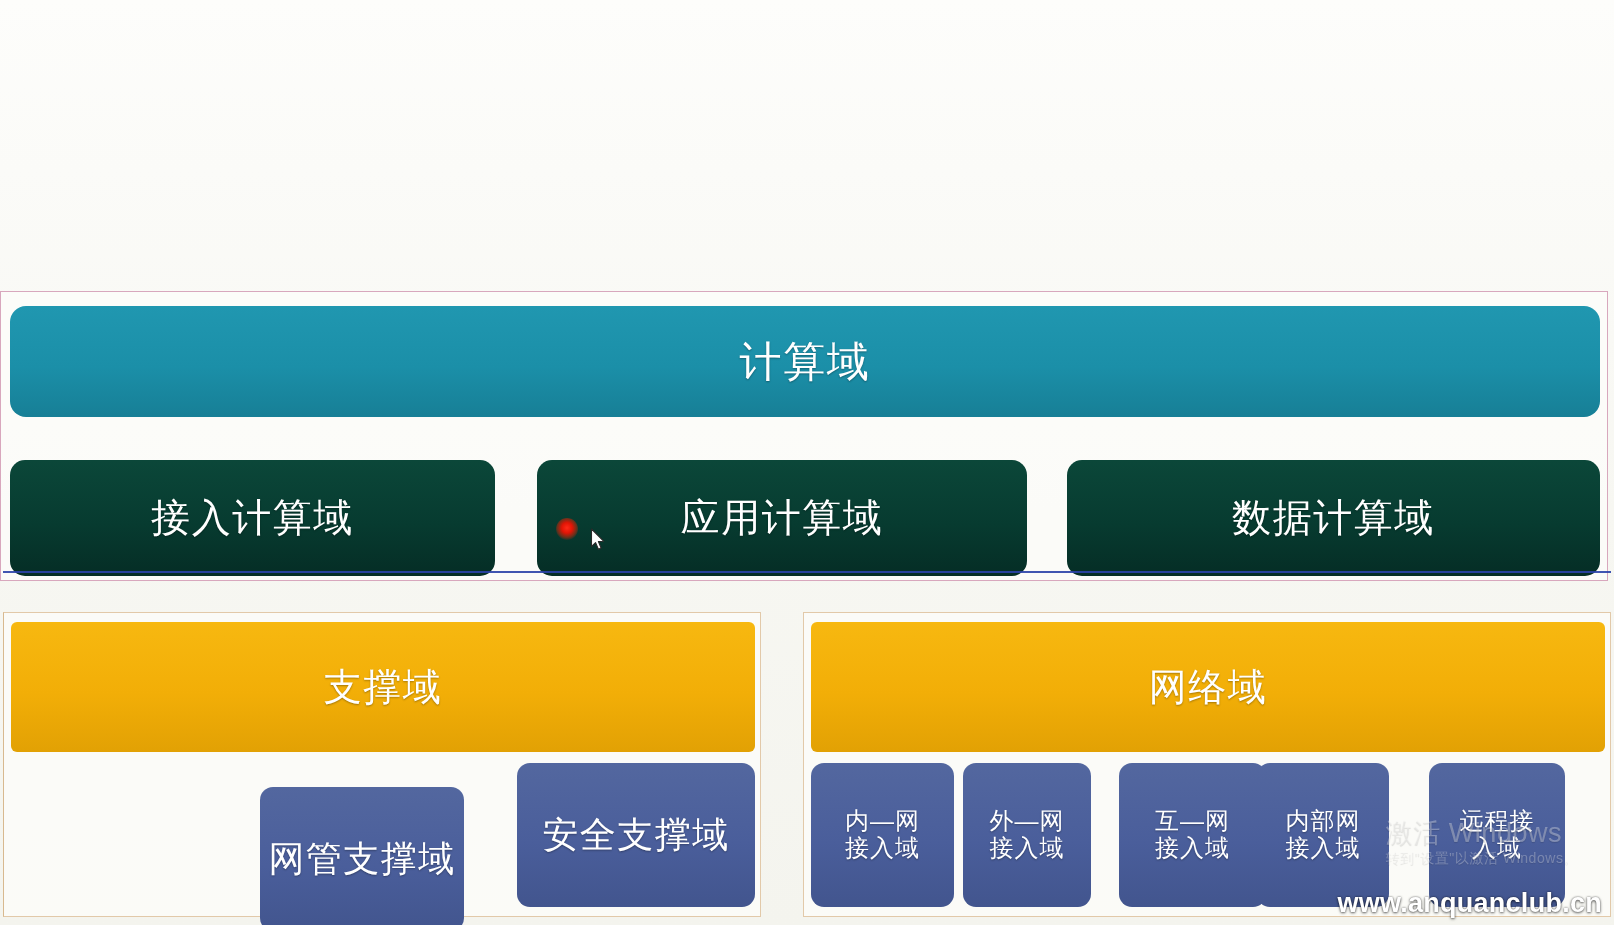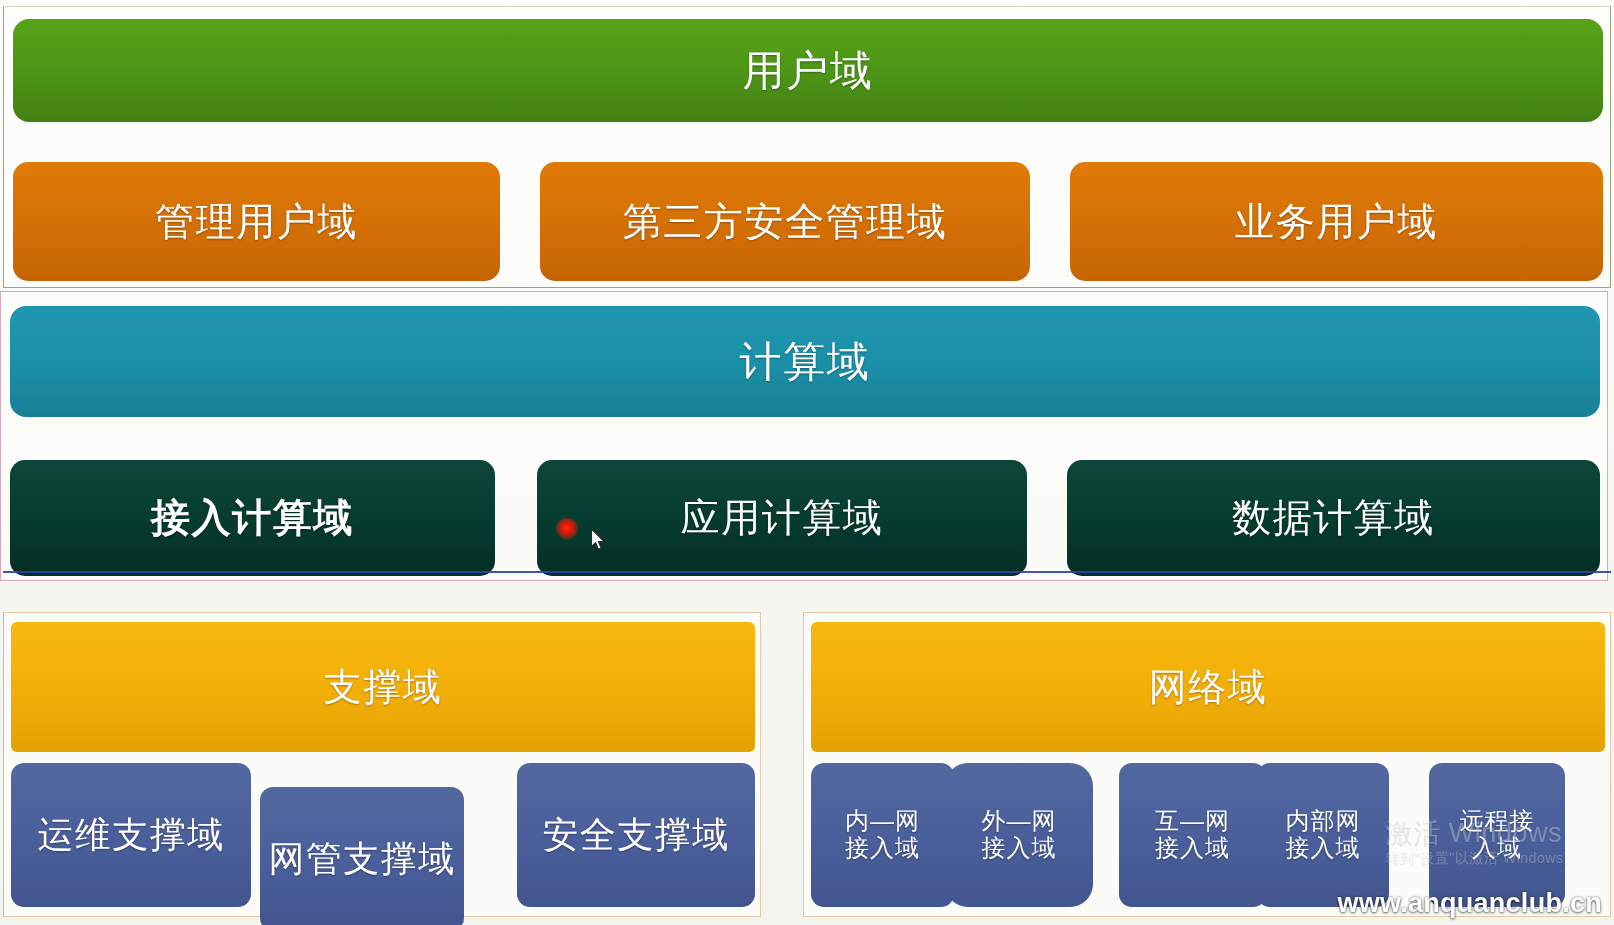"用户域" div.group { html: <div> <div>用户域</div> <div>管理用户域</div> <div>第三方安全管理域</div> <div>业务用户域</div> </div> -> none }
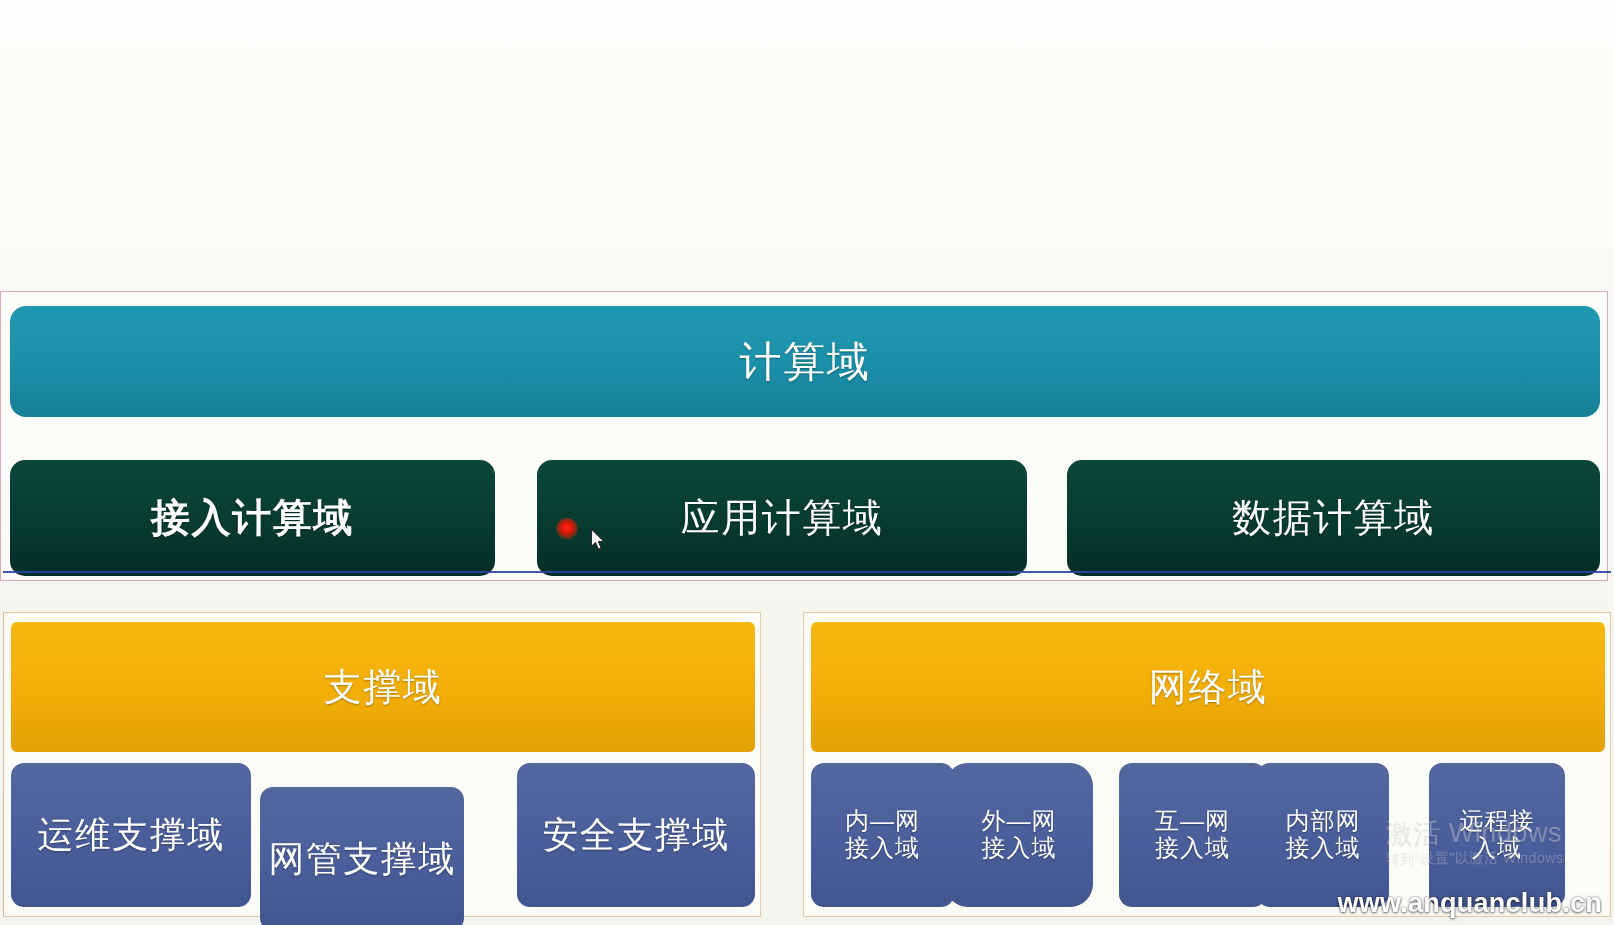"接入计算域" #compute-sub-0 { font-weight: bold -> none }
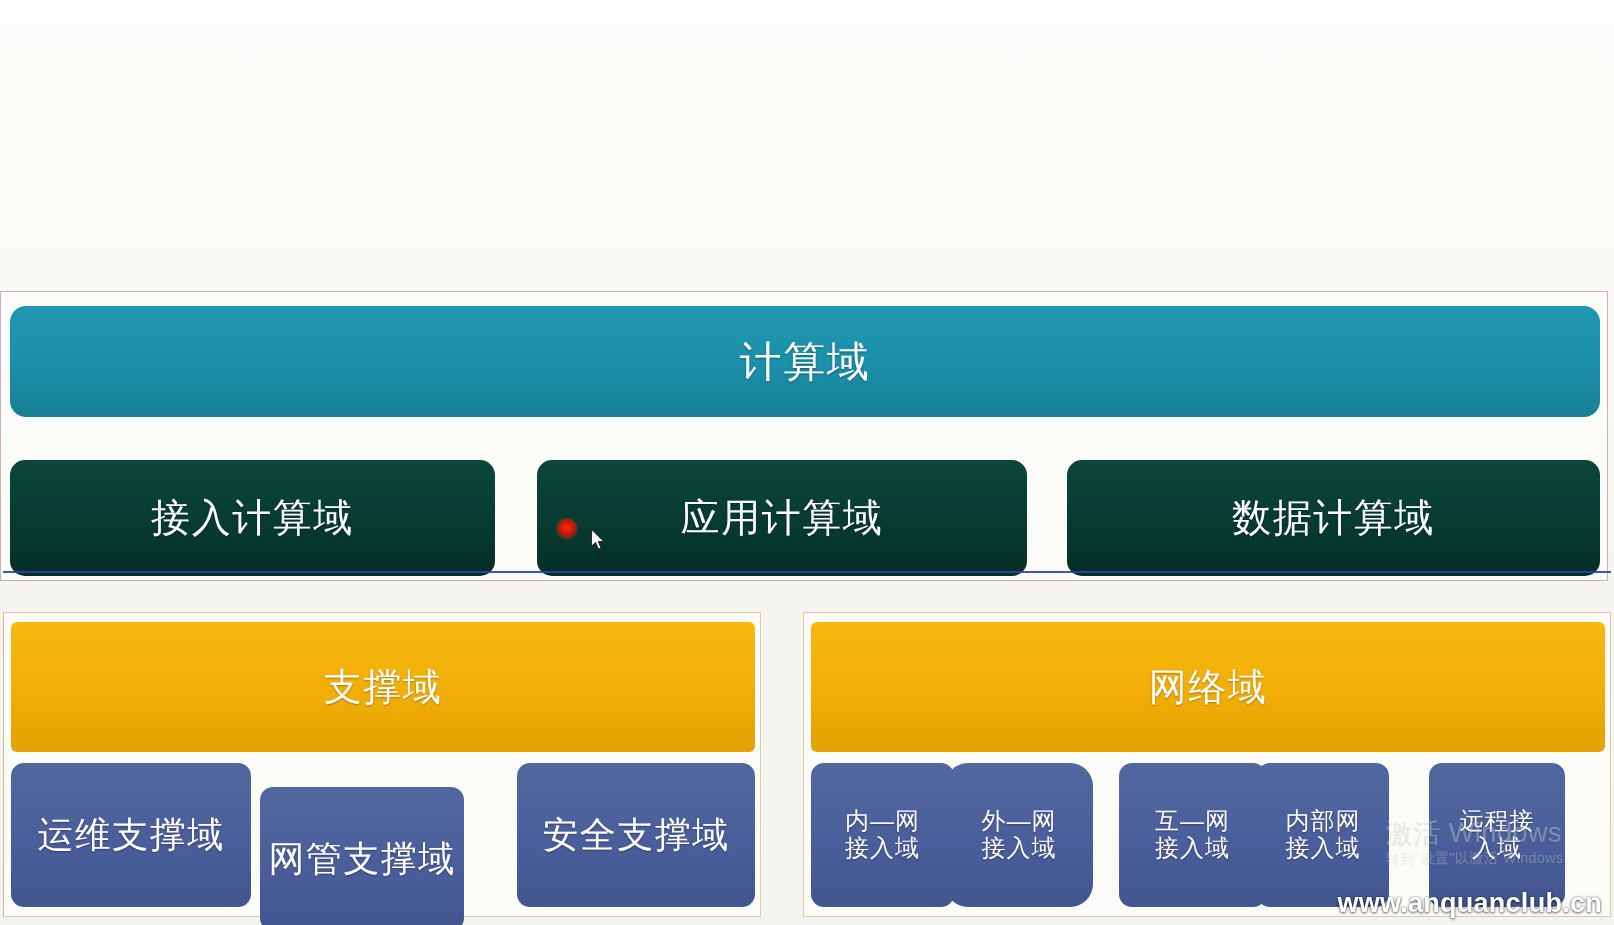"运维支撑域" div.box { html: <div>运维支撑域</div> -> none }
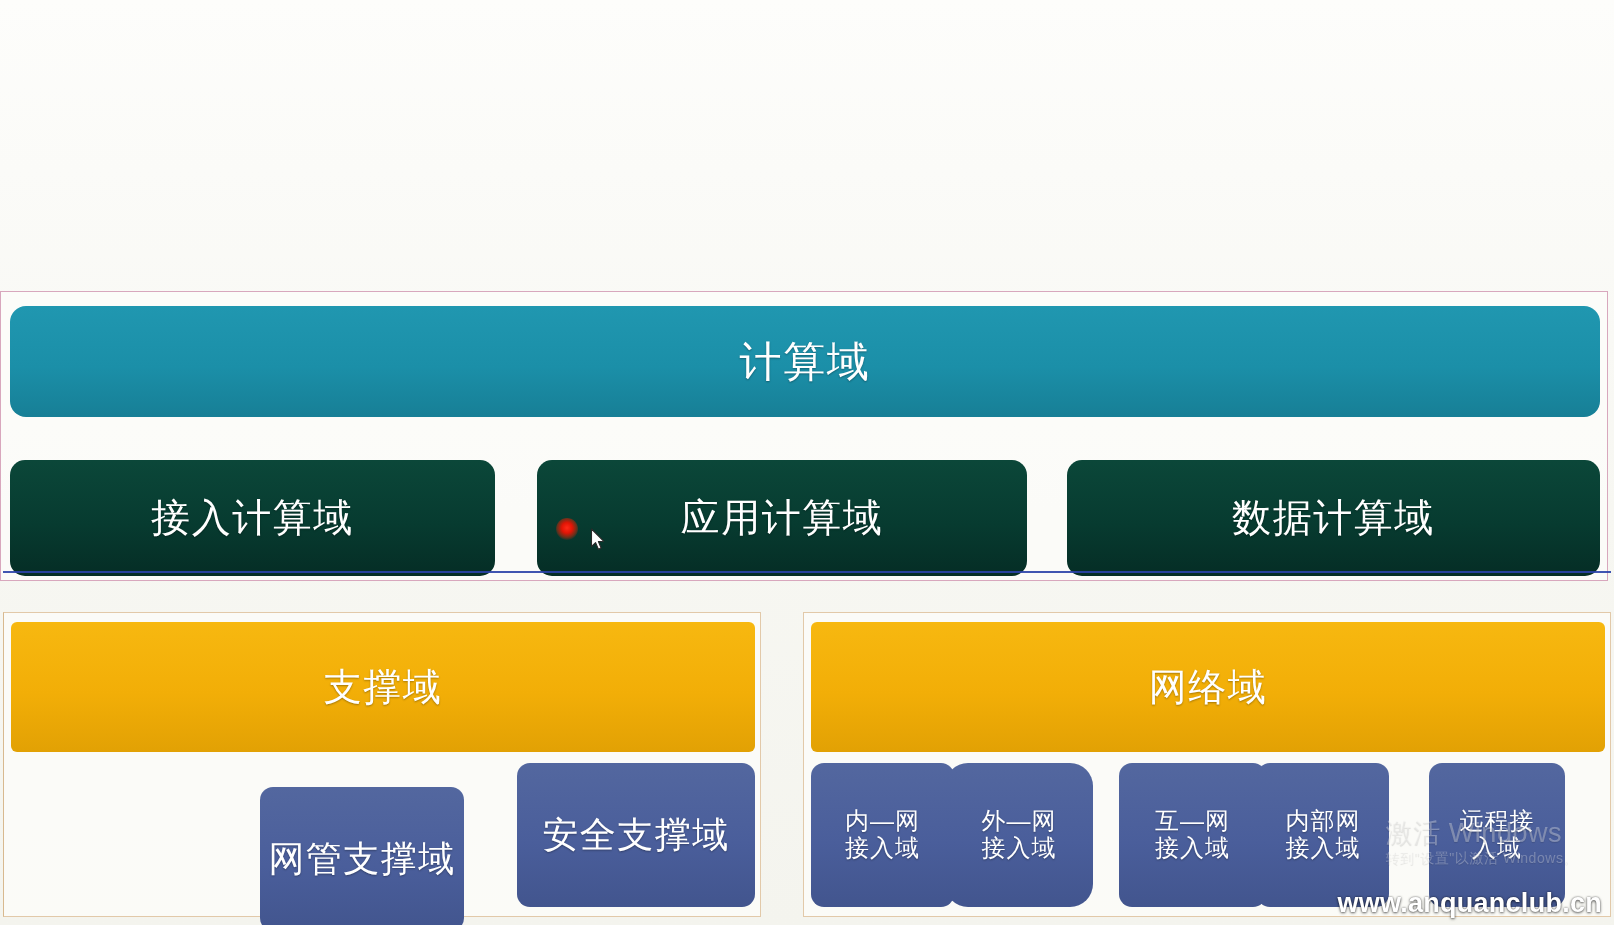"外—网" #net-1 { border-radius: 23px -> none; left: 141px -> 159px; width: 148px -> 128px }
